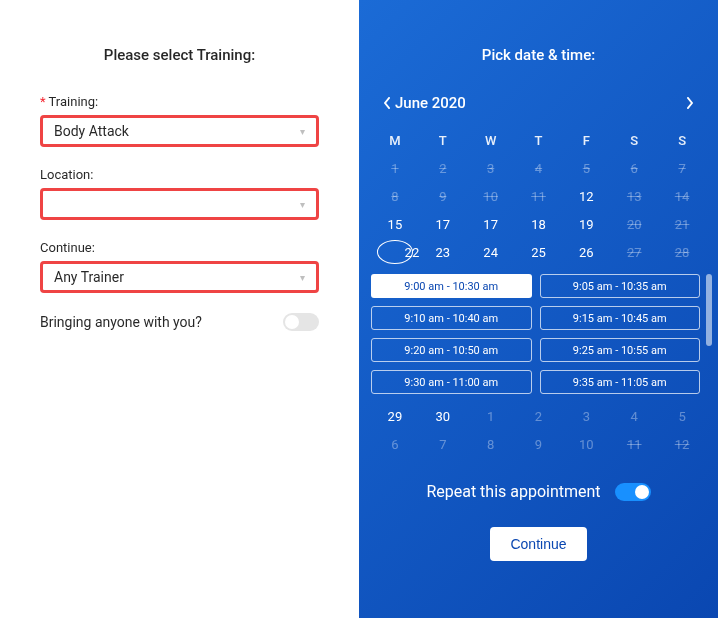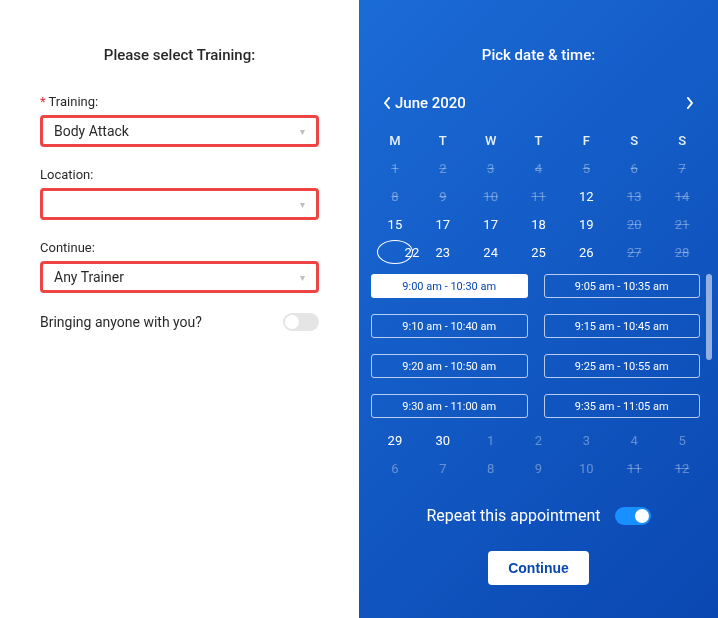"9:00 am - 10:30 am" .slots { gap: 16px -> 8px }
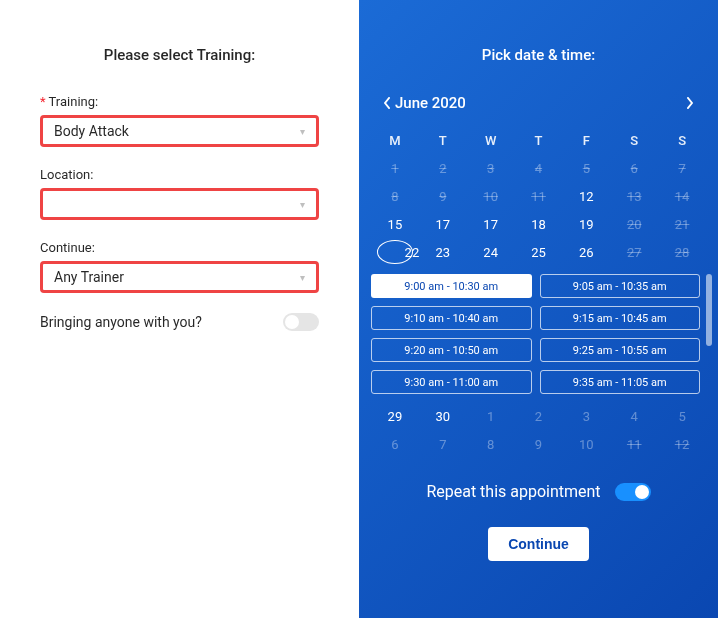"Continue" .continue-btn { font-weight: 700 -> 400 }
